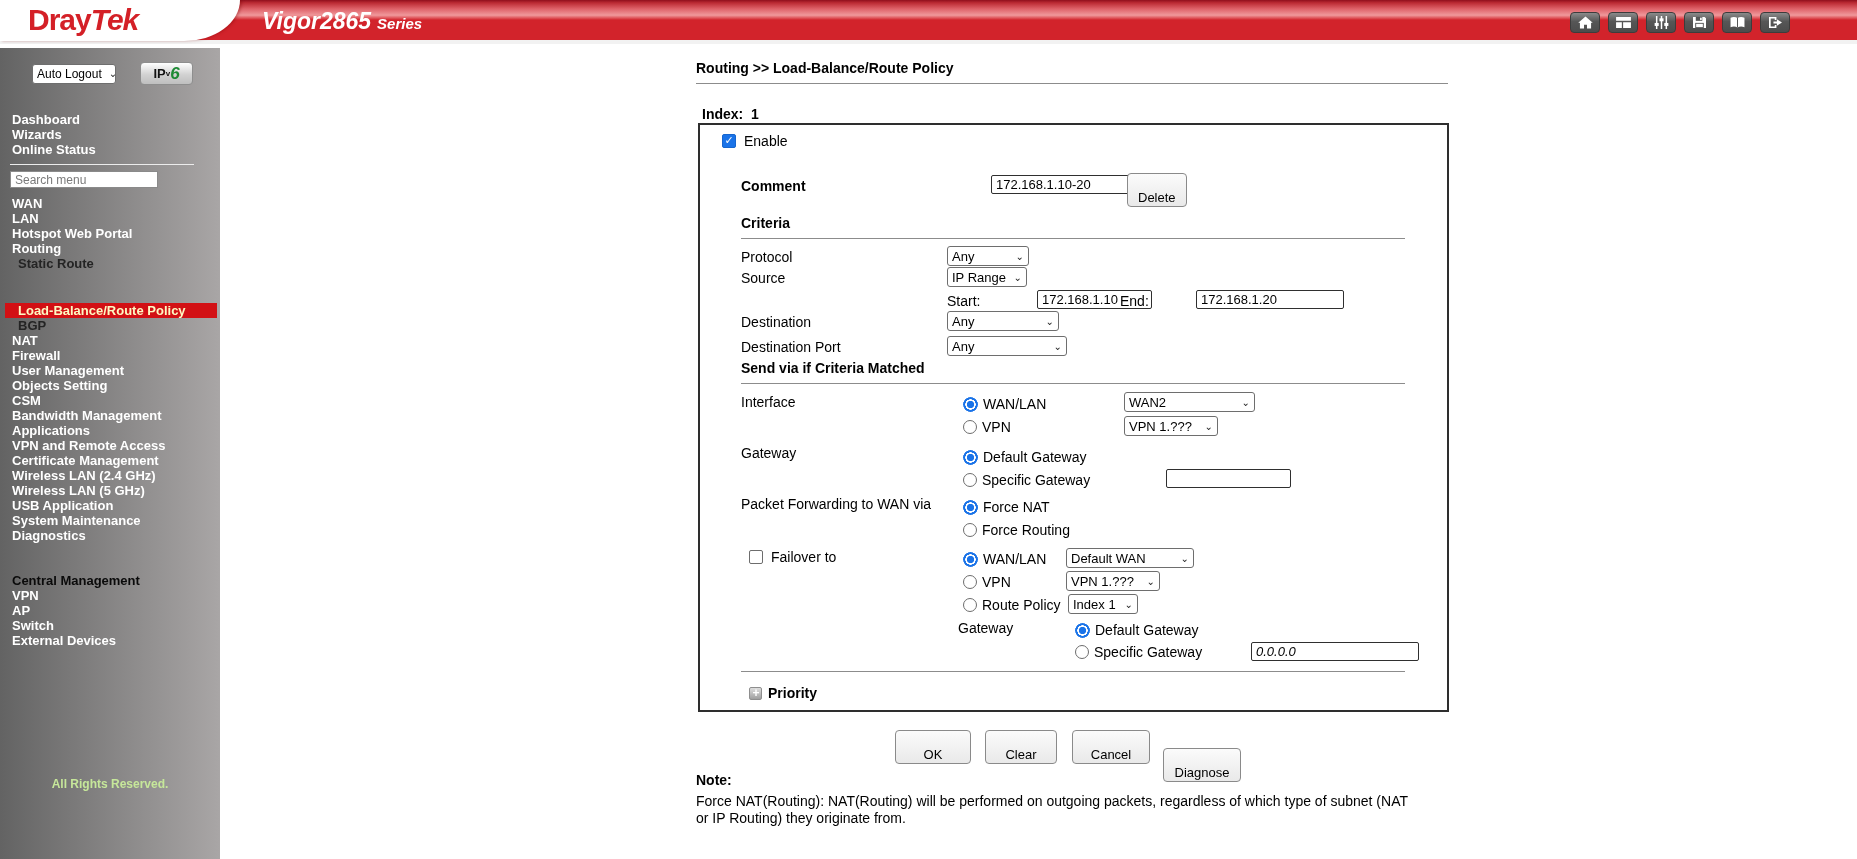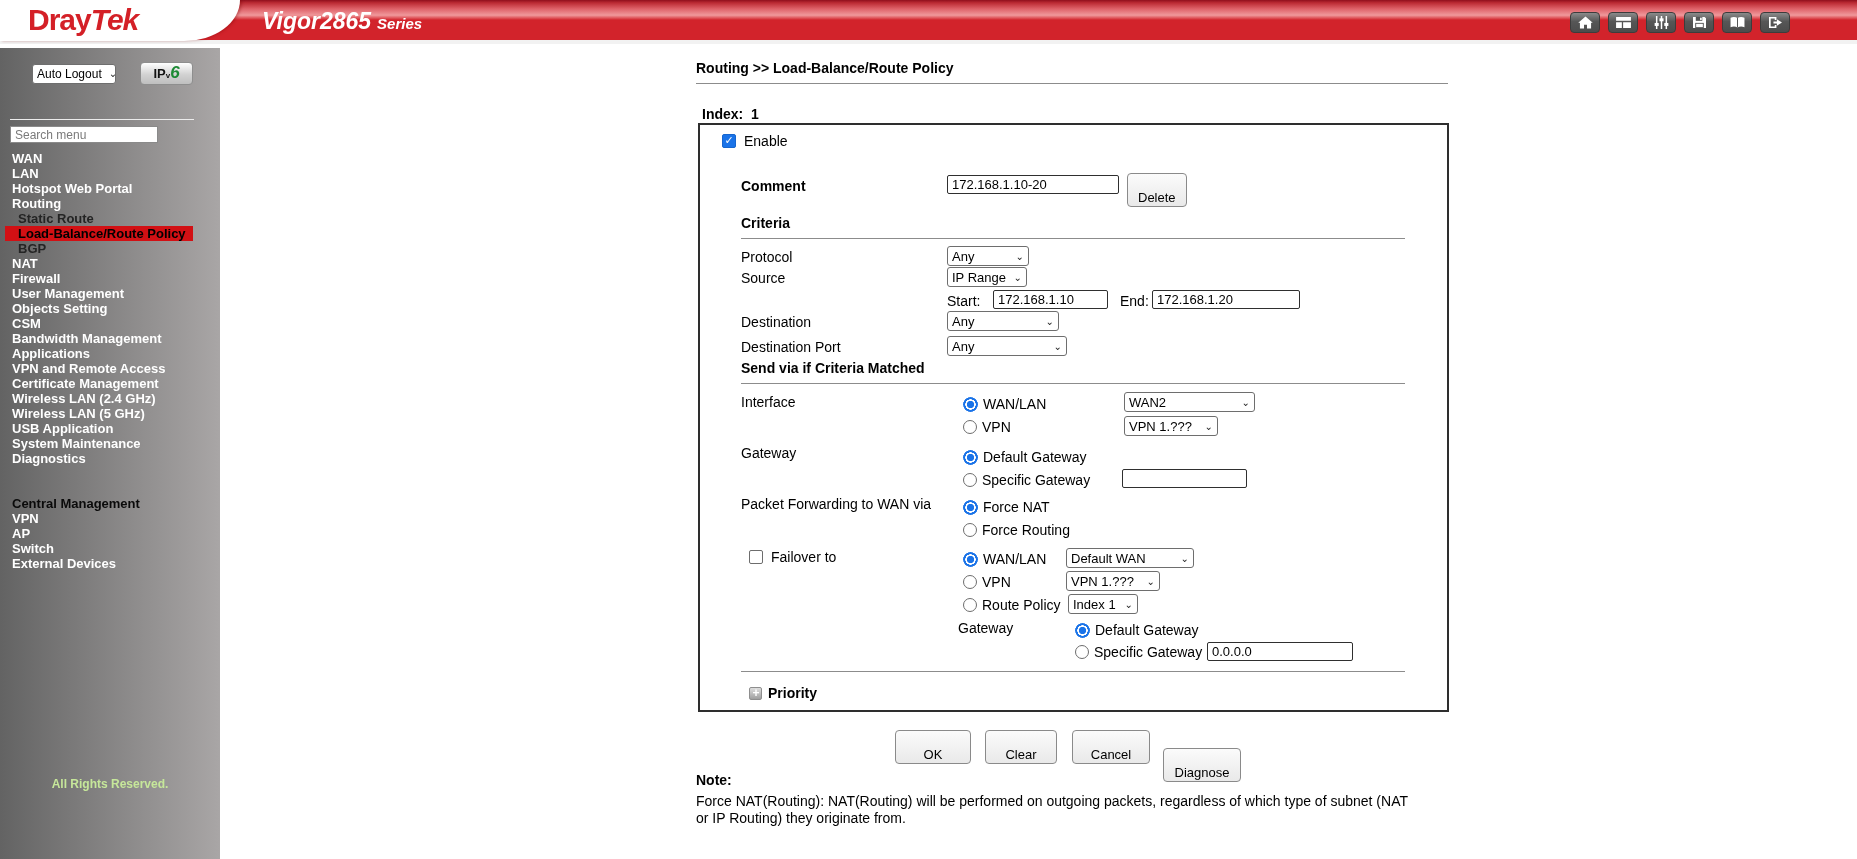"IP" .ipv6 { align-items: flex-start -> center }
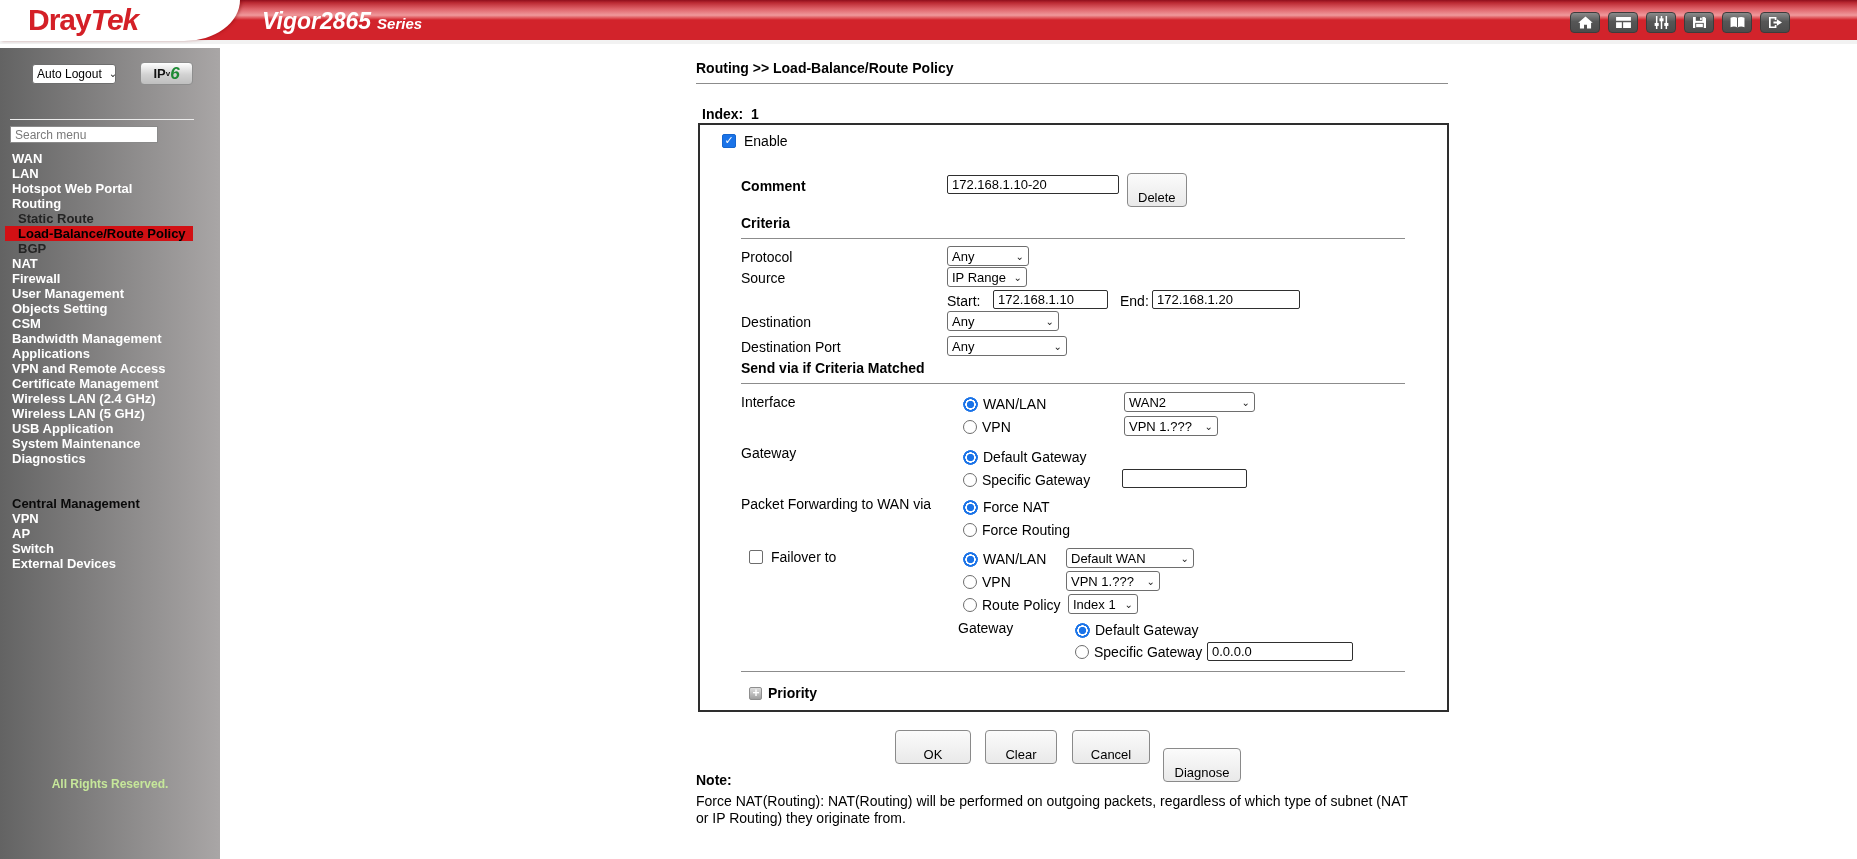"Dashboard" div { html: none -> <div> <div>Dashboard</div> <div>Wizards</div> <div>Online Status</div> </div> }
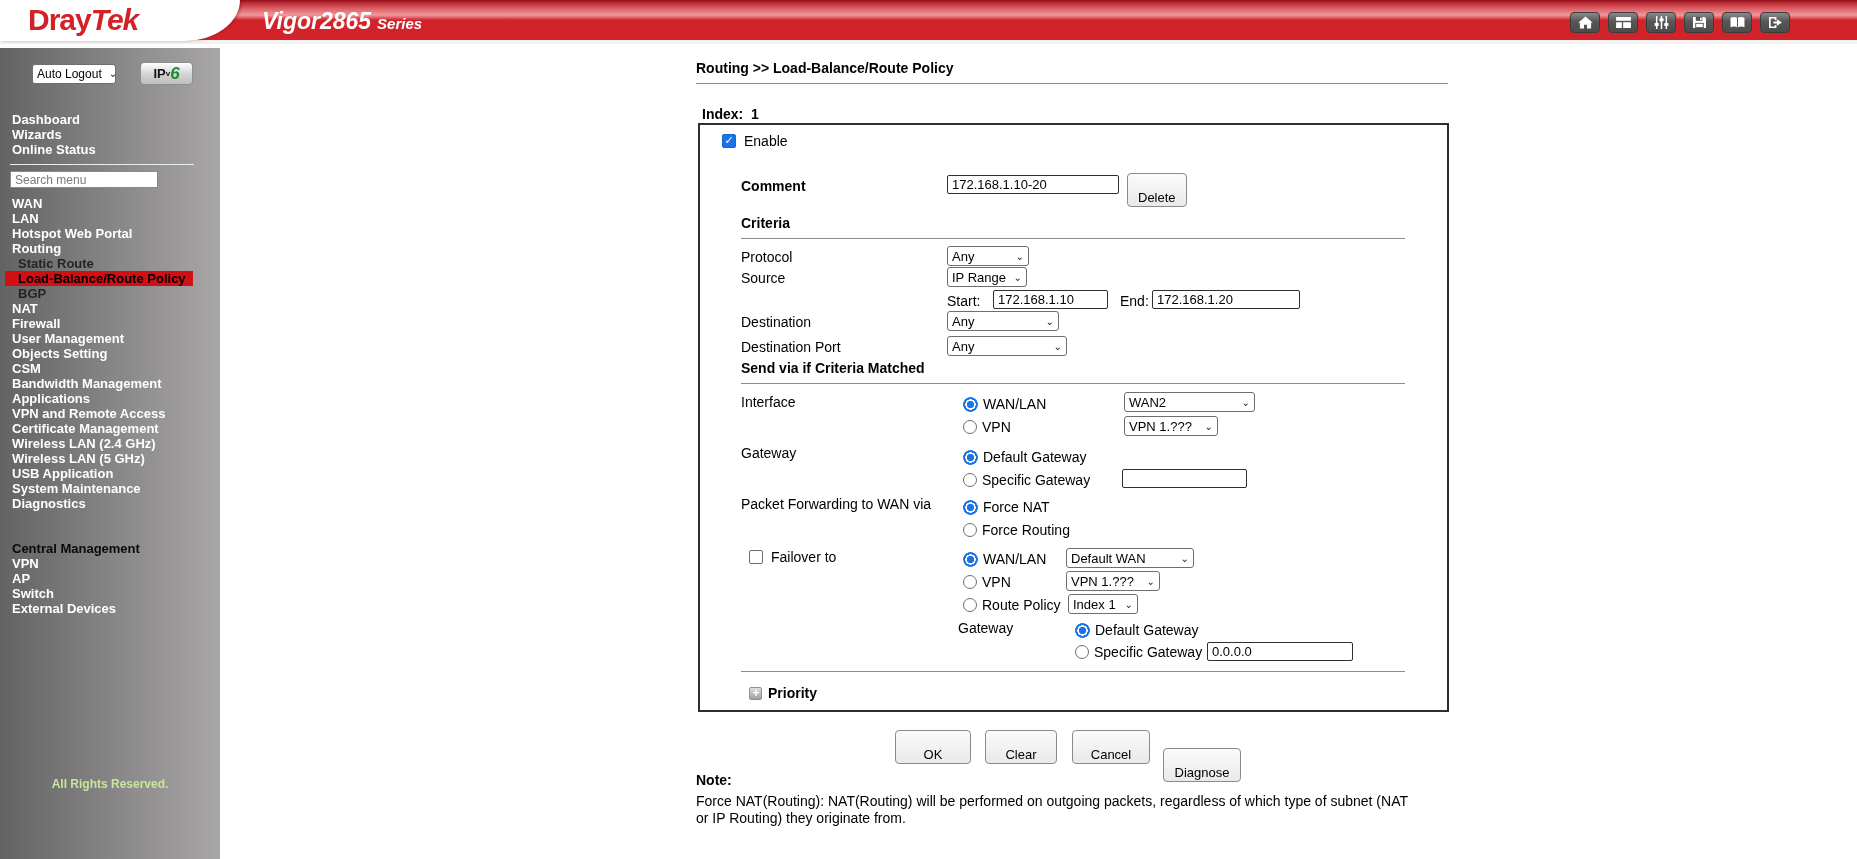"172.168.1.10-20" .ti { margin-left: none -> 44px }
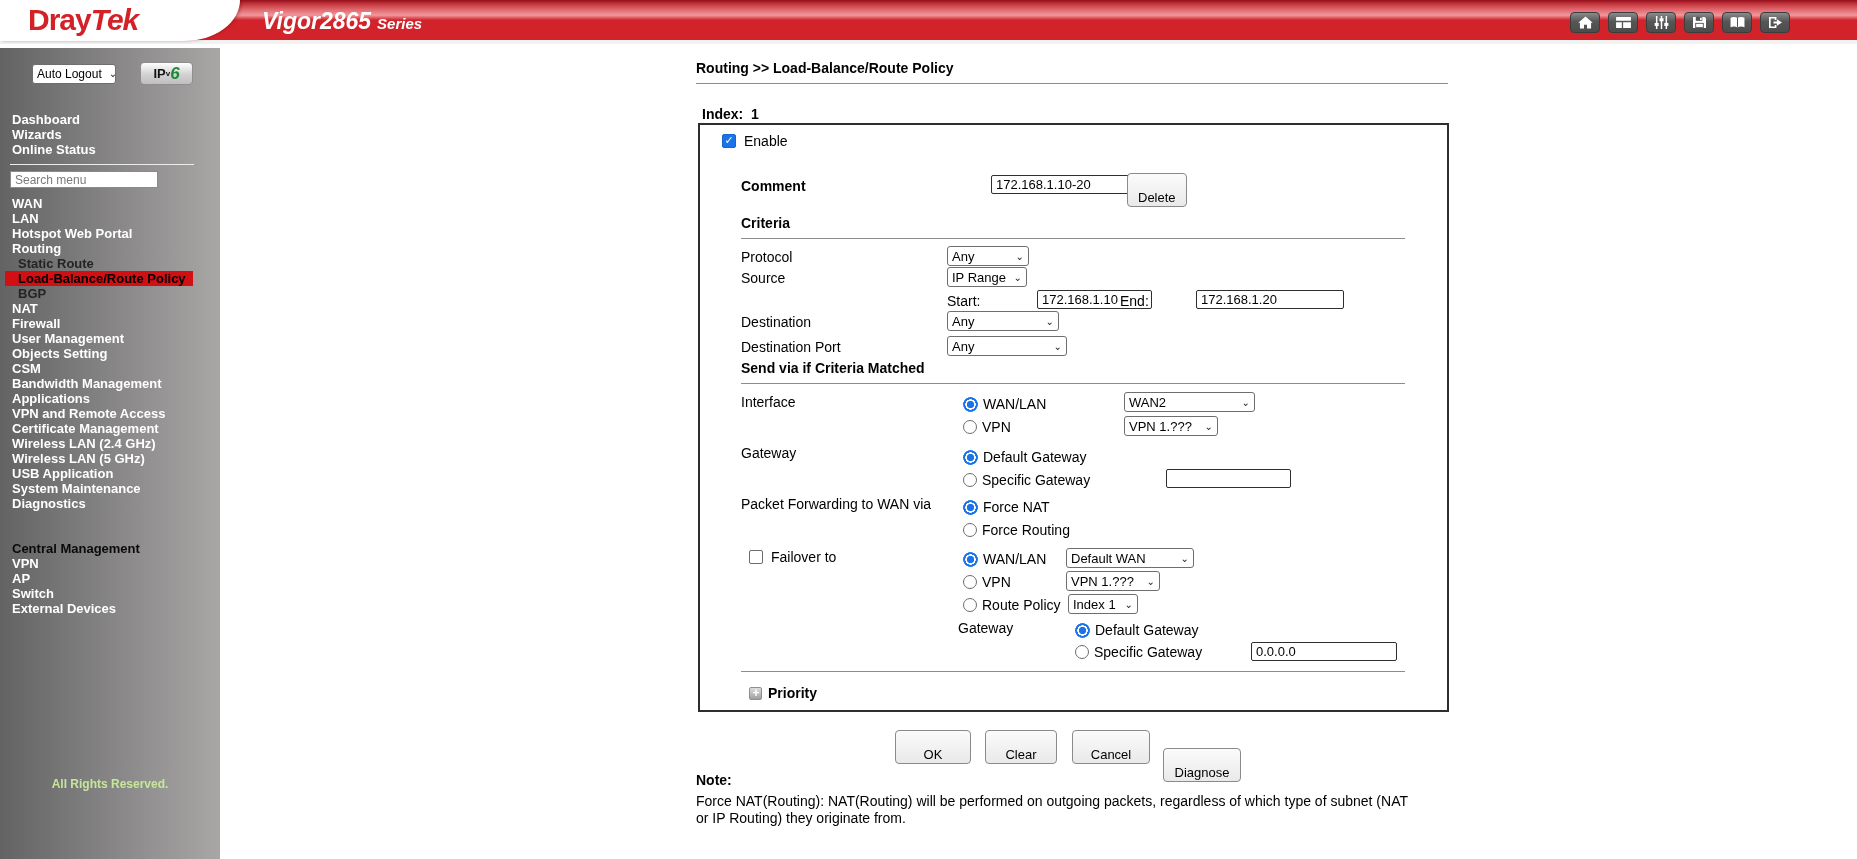"Load-Balance/Route Policy" .s-link.sub.active { color: #000000 -> #fef9c3; margin-top: none -> 32px; width: 188px -> 212px }
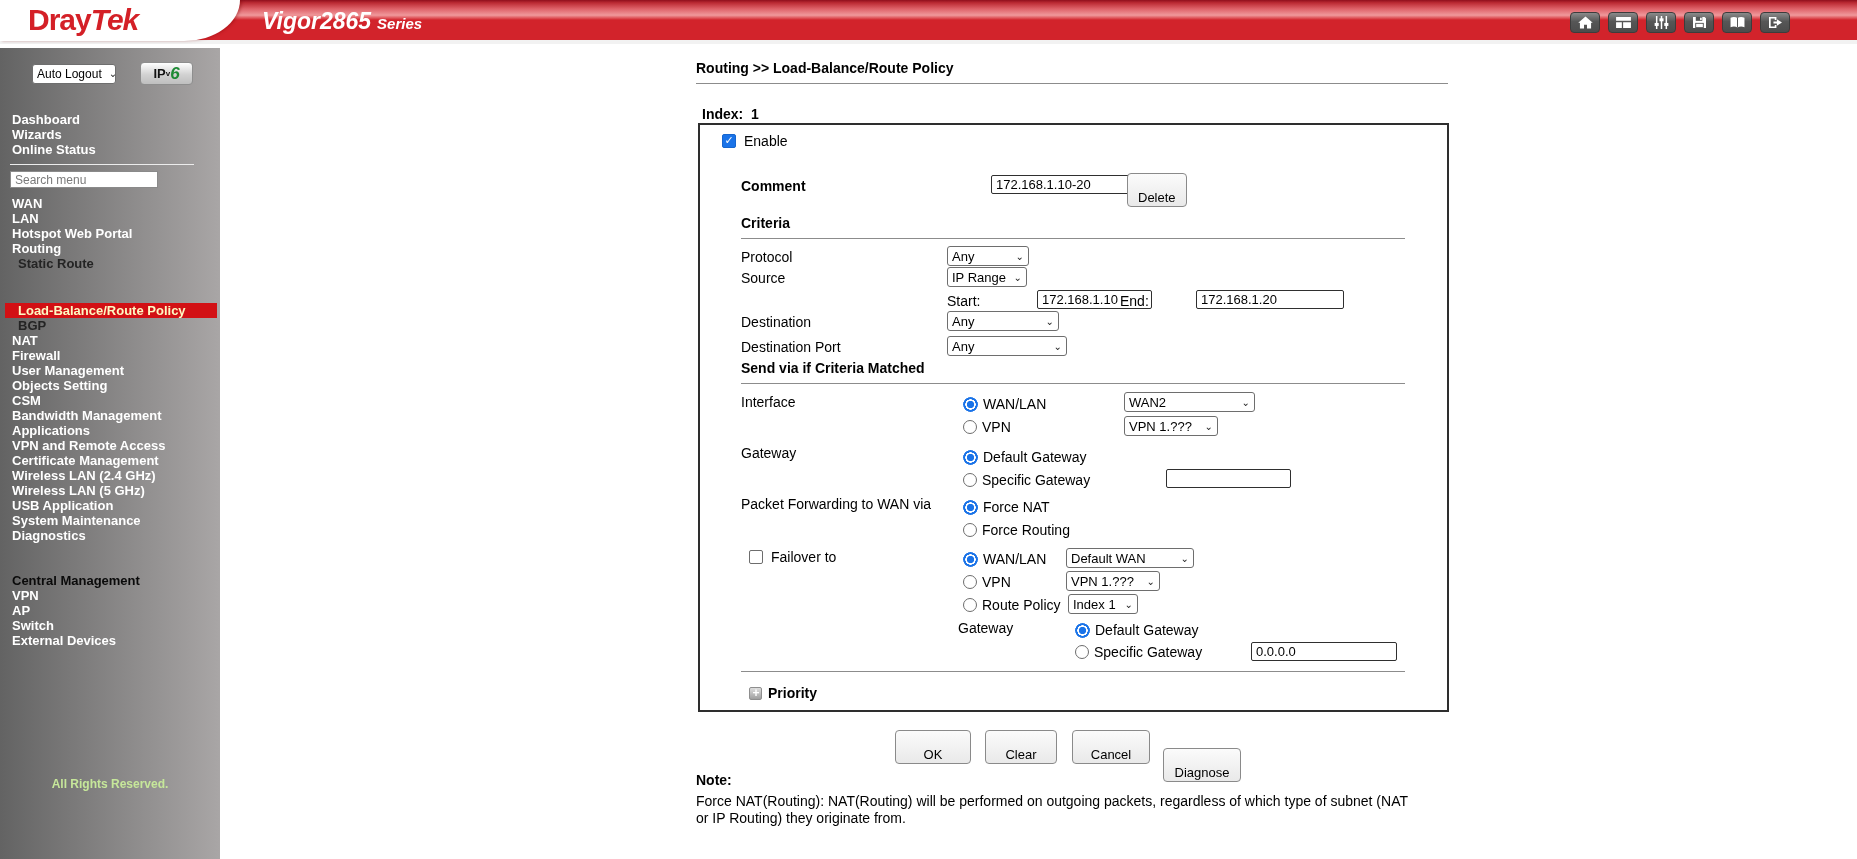"0.0.0.0" input.ti { font-style: none -> italic; width: 146px -> 168px }
